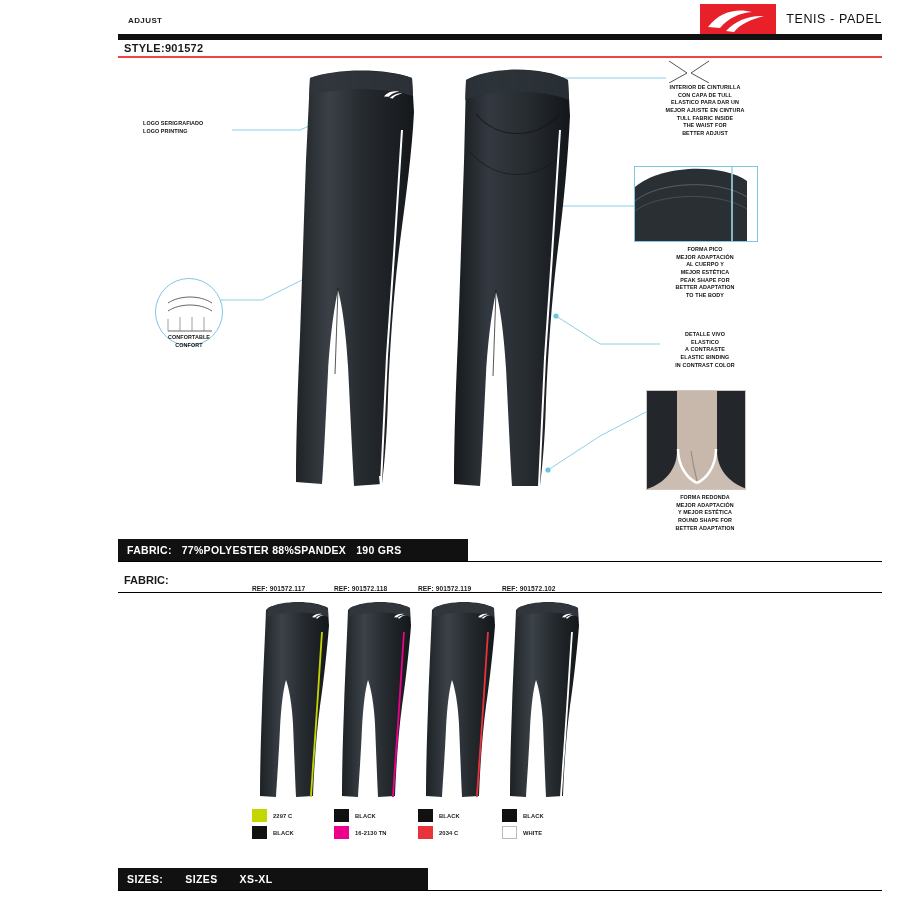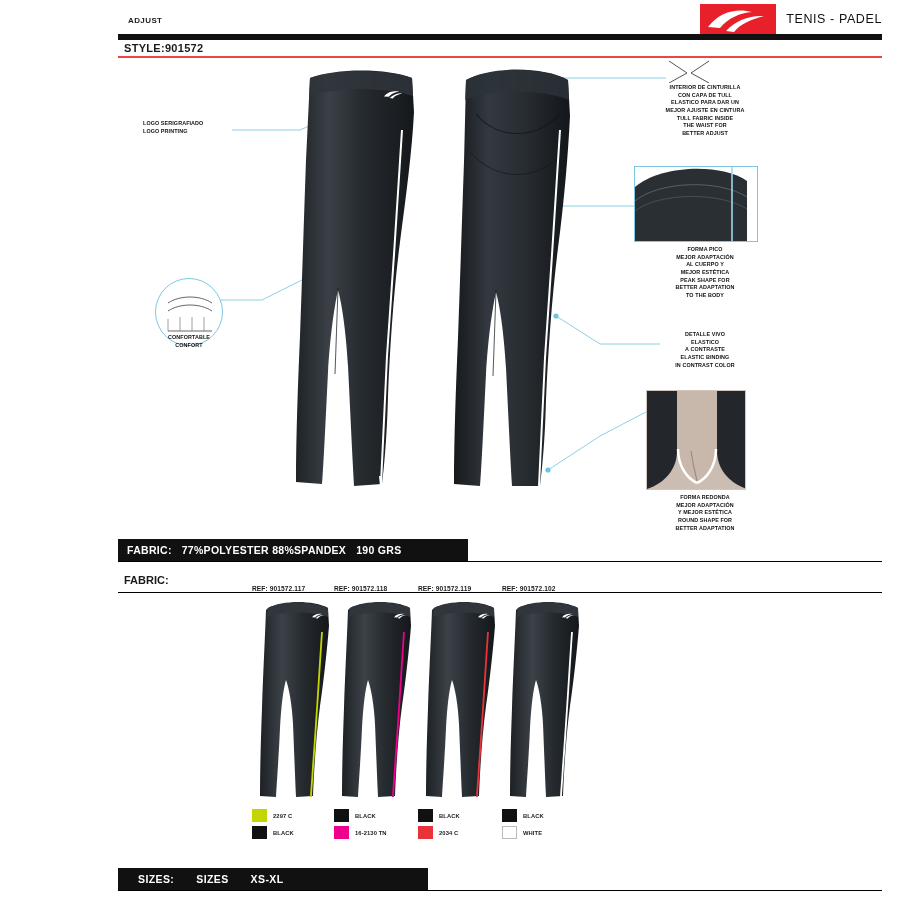"SIZES:" .sizes-bar { padding-left: 20px -> 9px }
